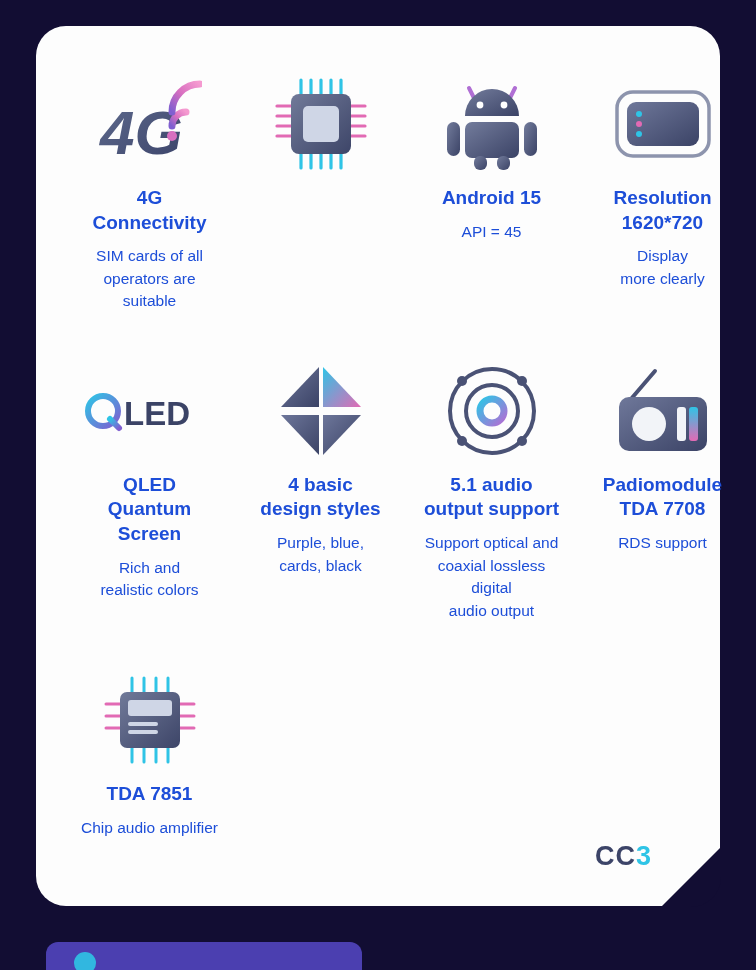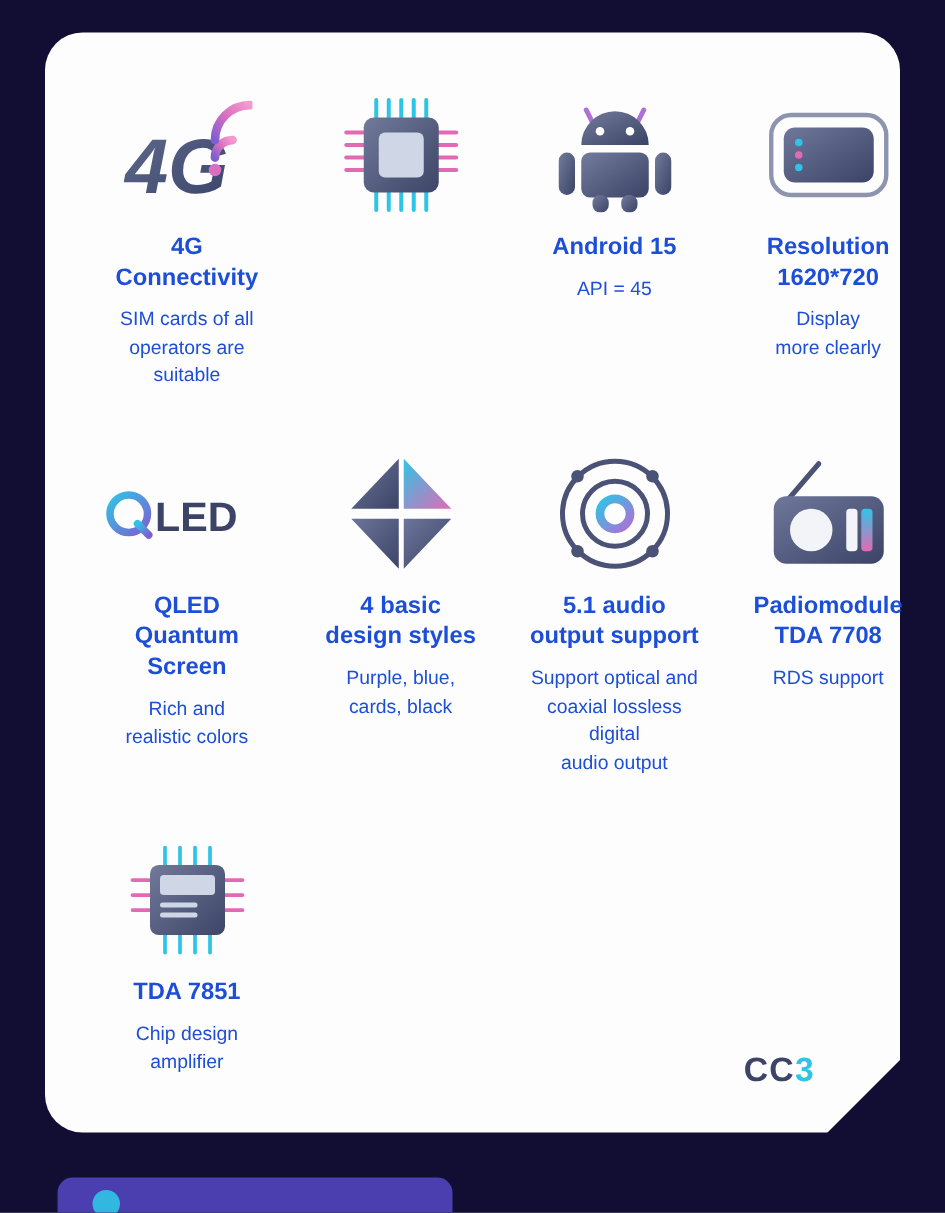"Chip design amplifier" div.cell-sub { text: design -> audio }
